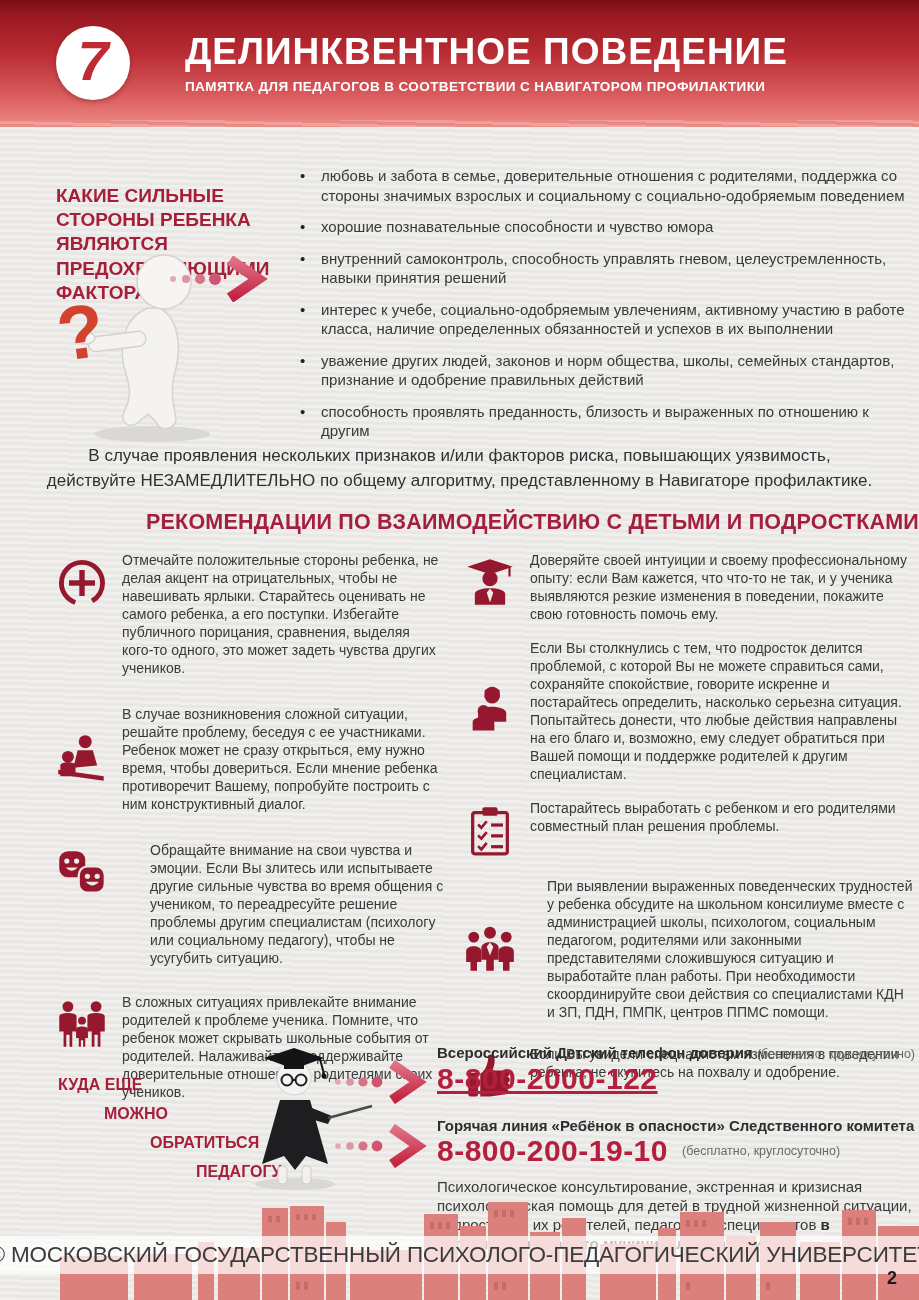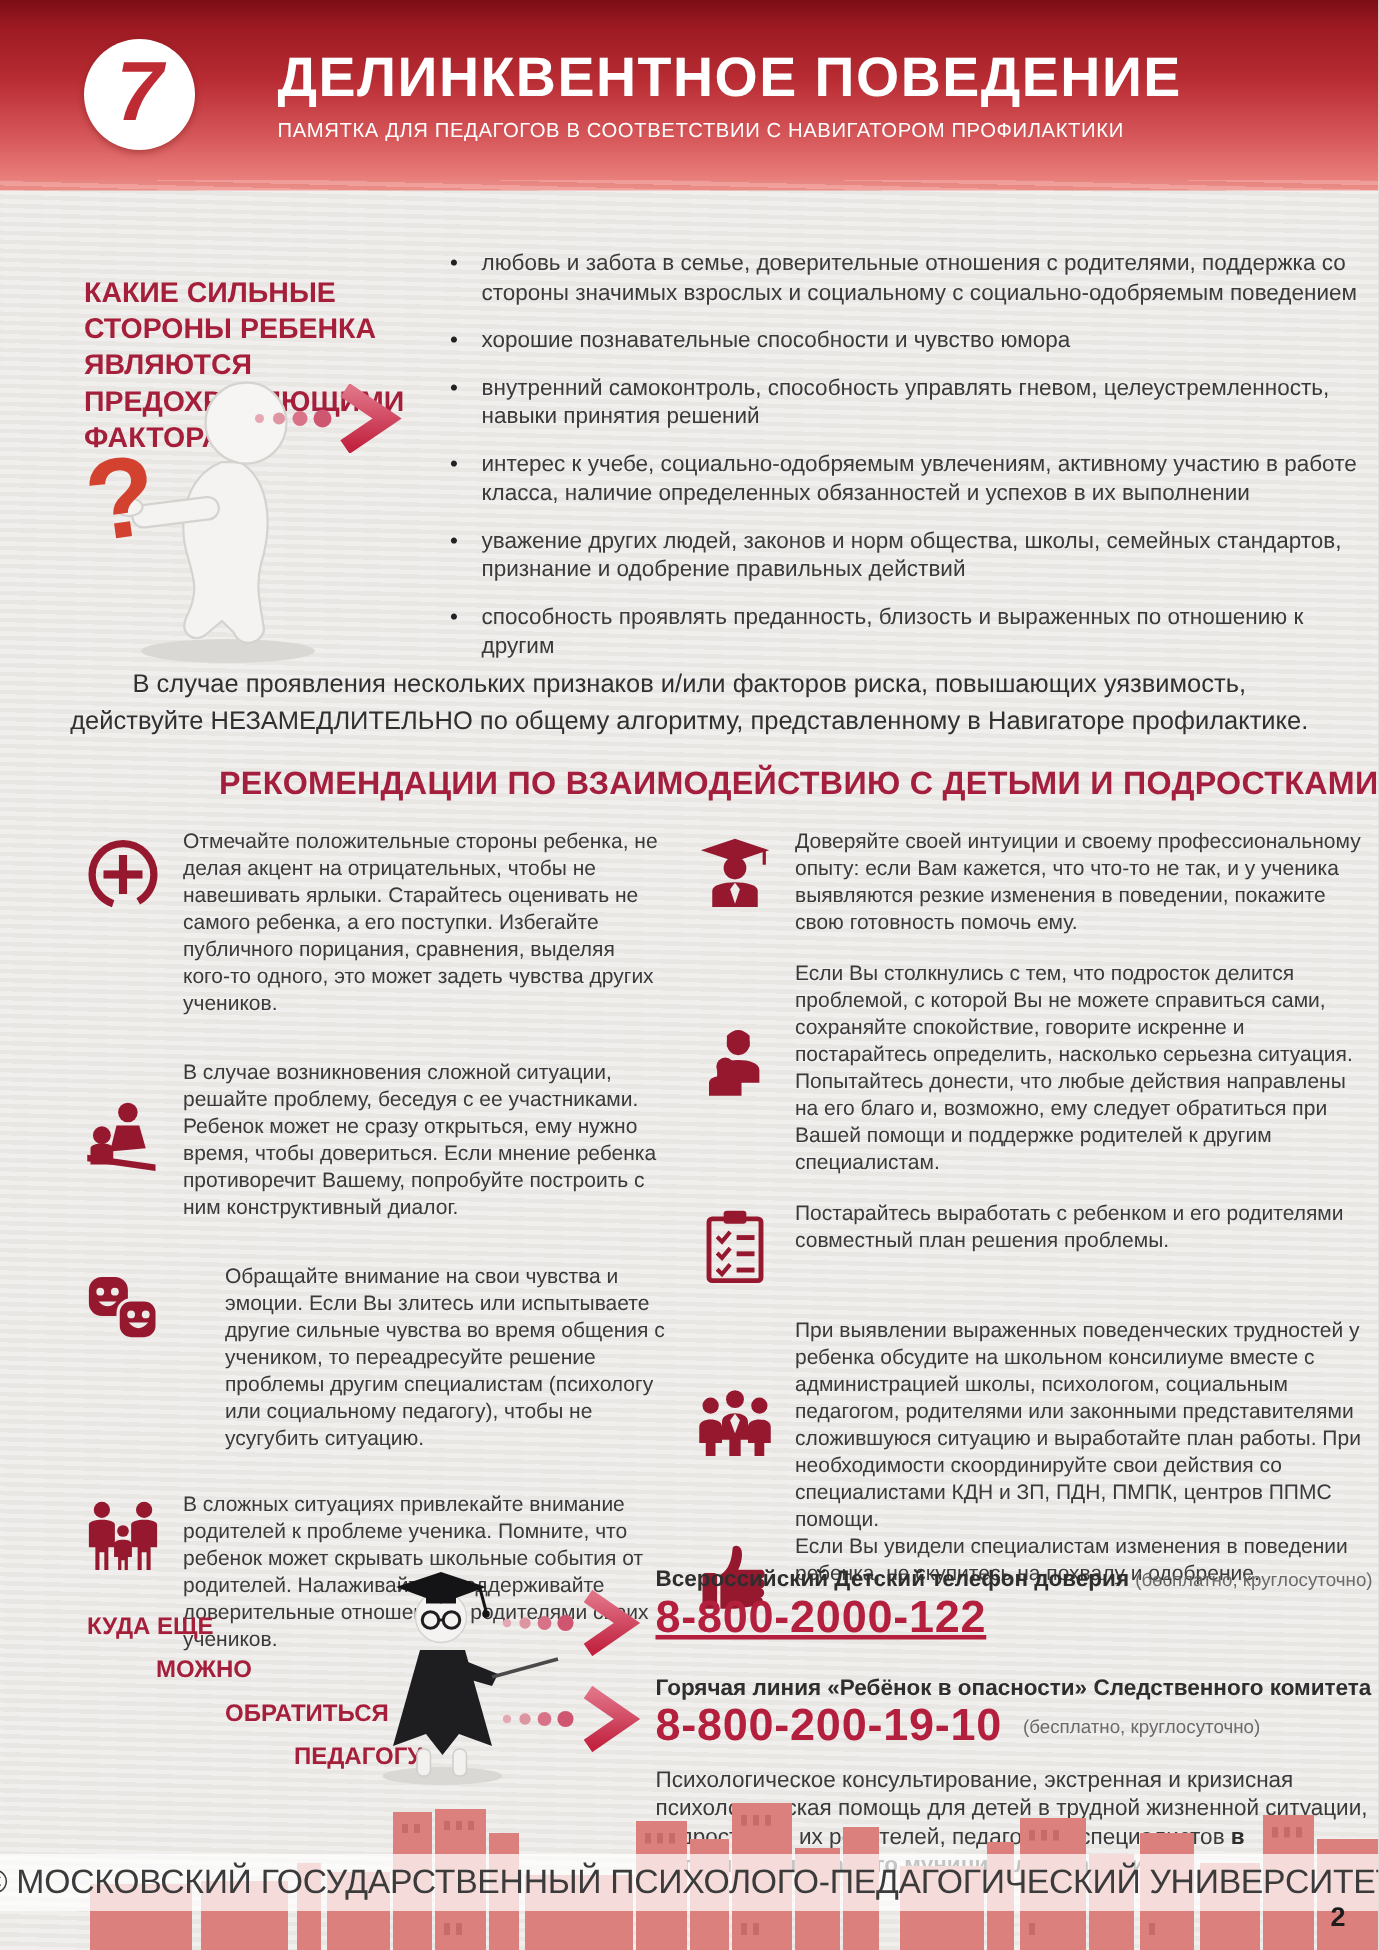"ПАМЯТКА ДЛЯ ПЕДАГОГОВ В СООТВЕТСТВИИ" .h-sub { font-weight: normal -> bold }
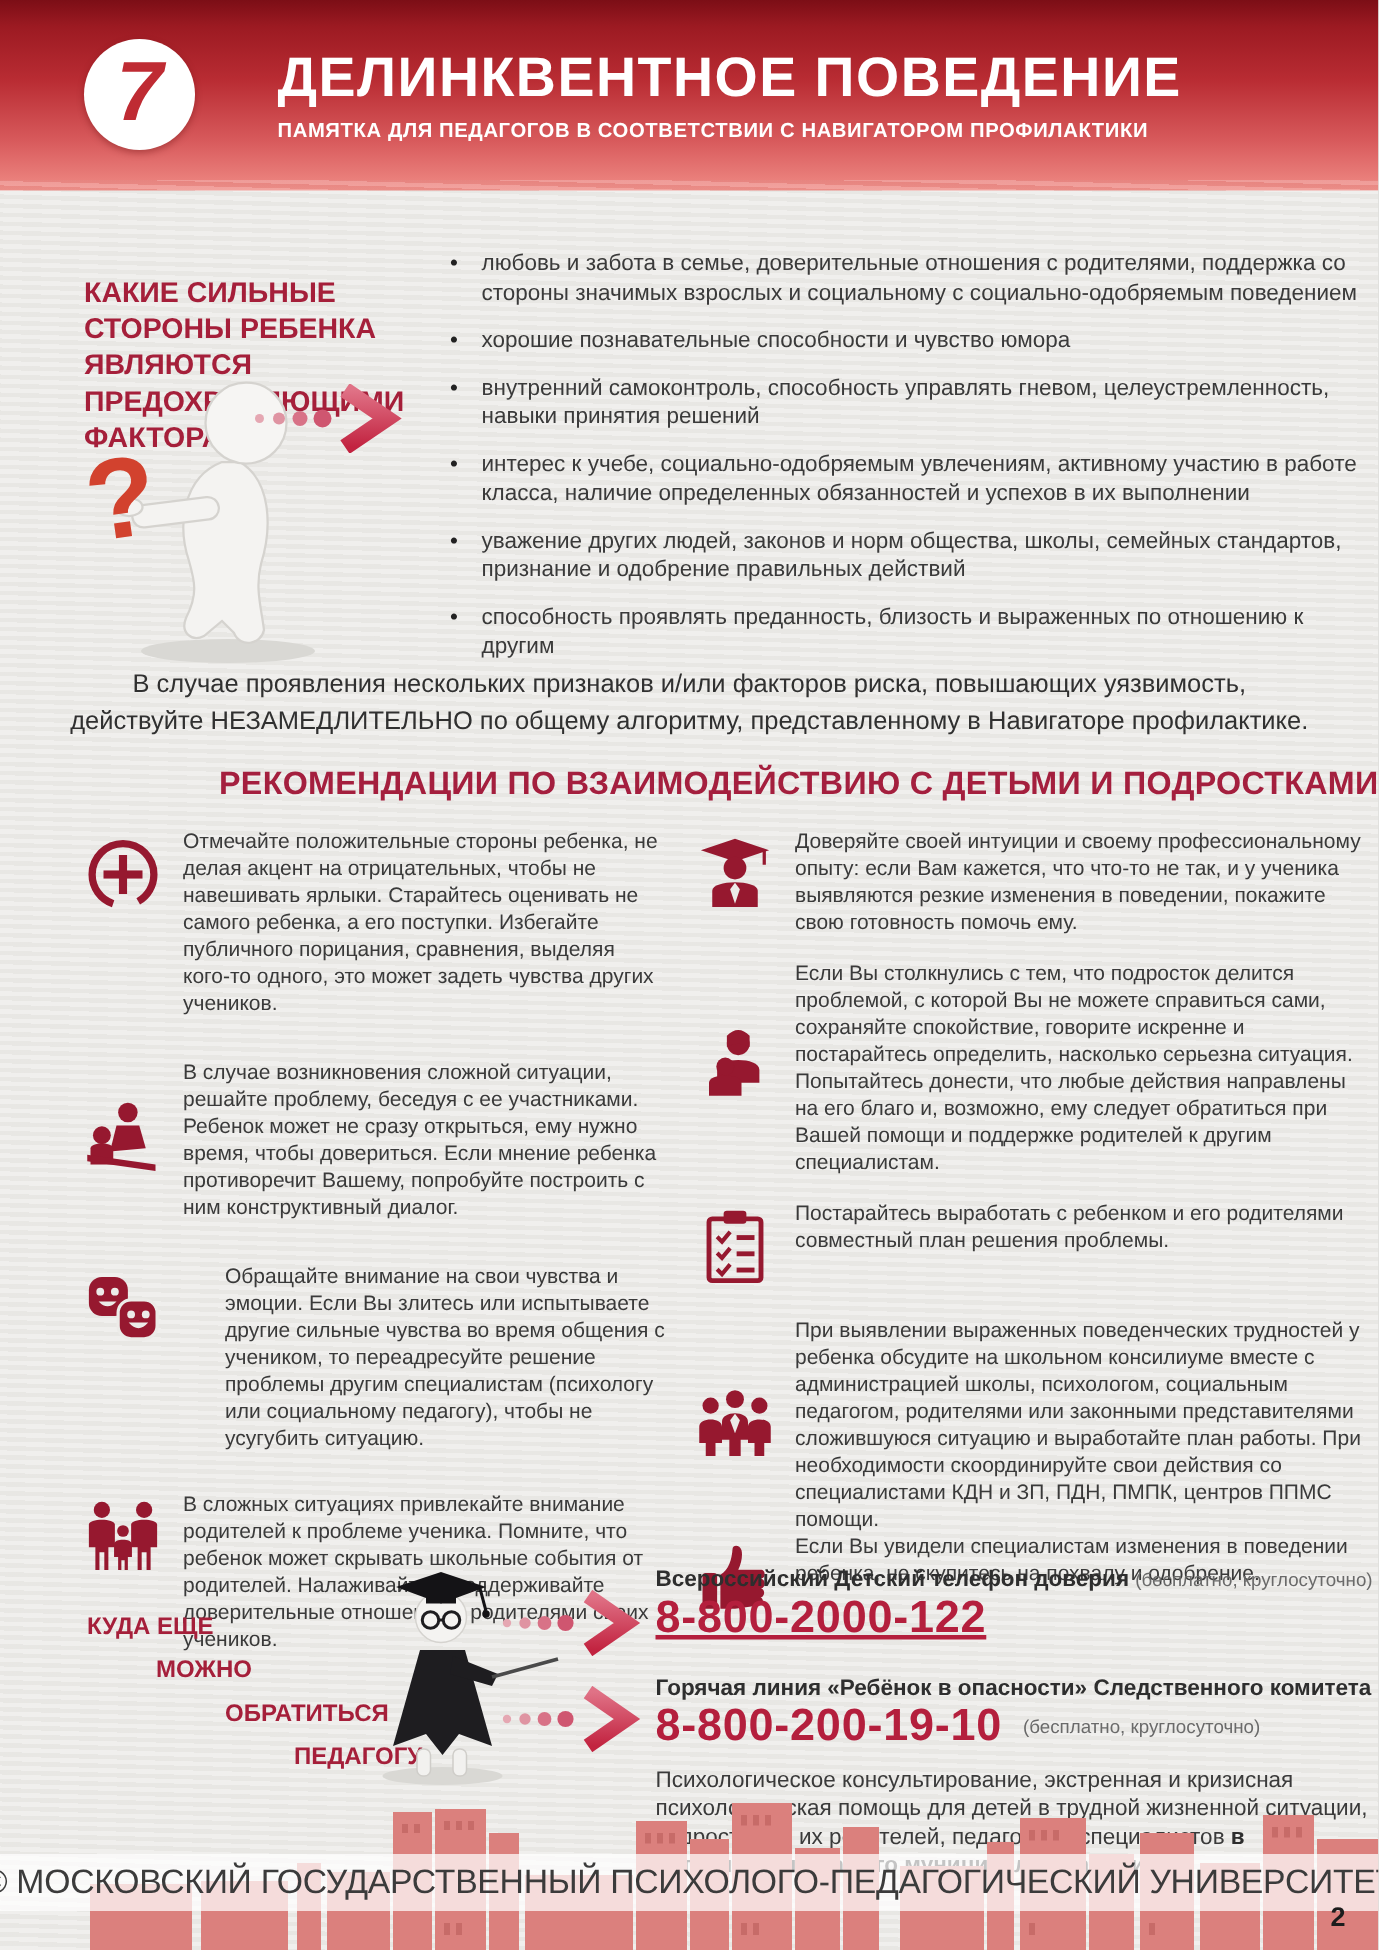"При выявлении выраженных поведенческих" .mb24 { gap: none -> 17px; margin-bottom: none -> 24px }
